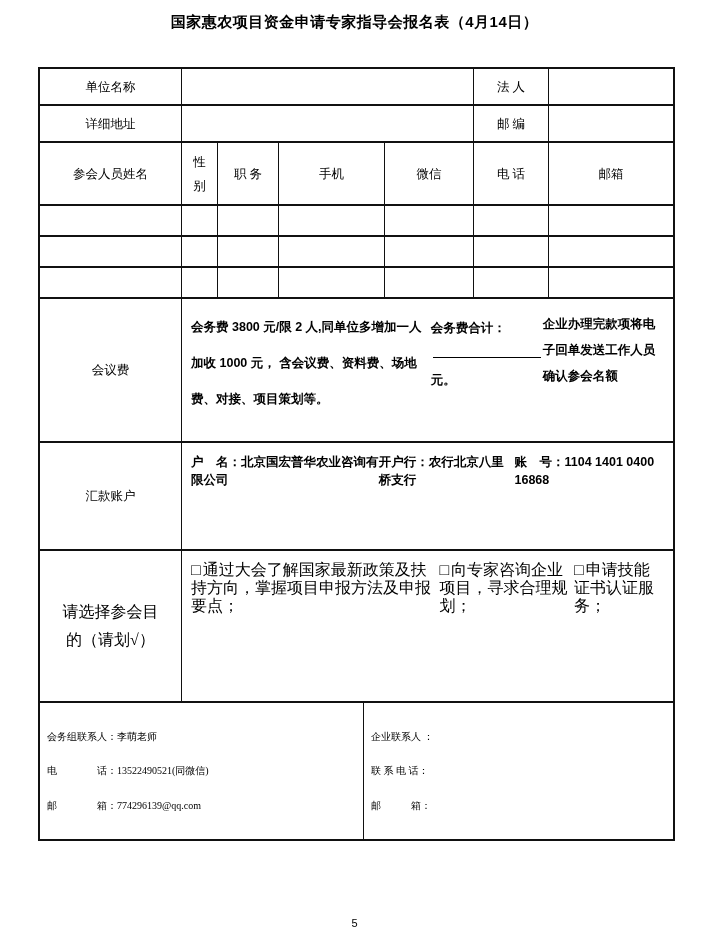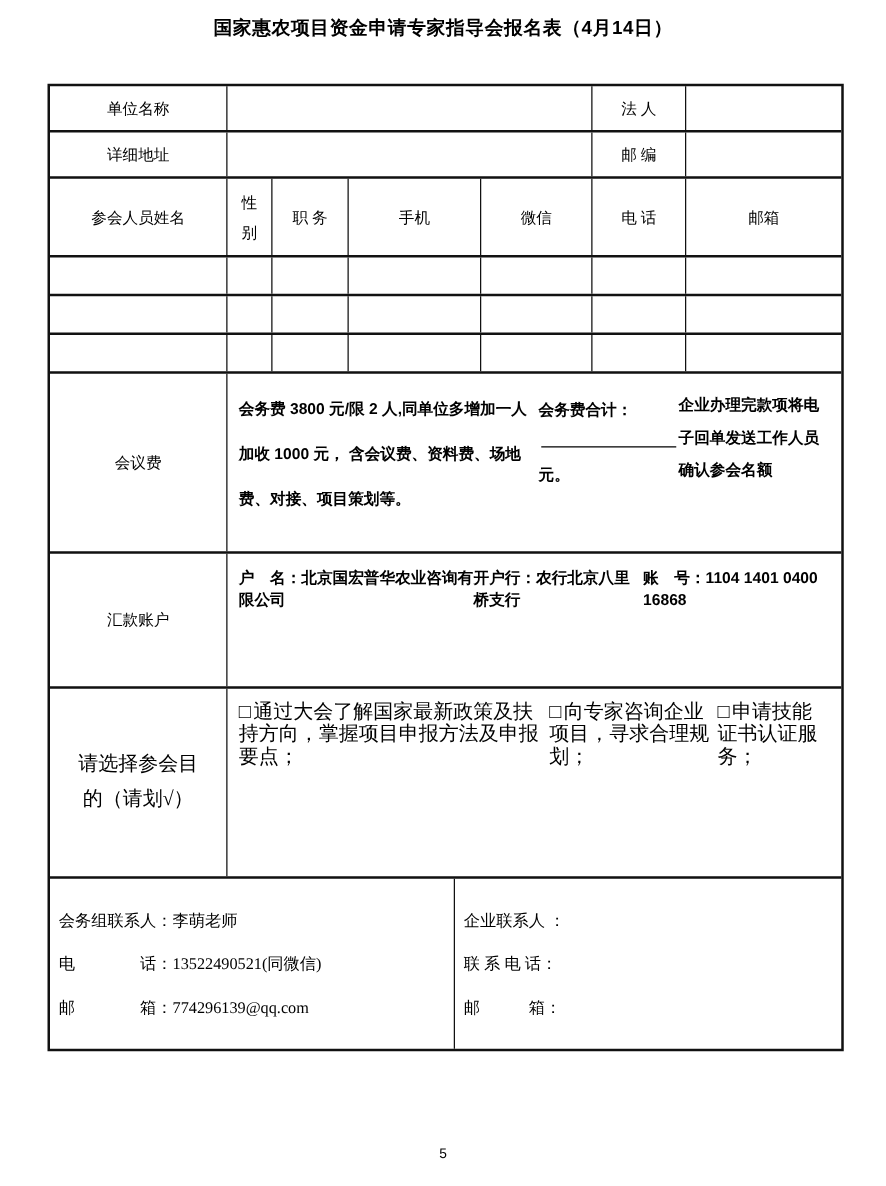"会务组联系人：李萌老师" .contact-cell { font-size: 13px -> 10px }
